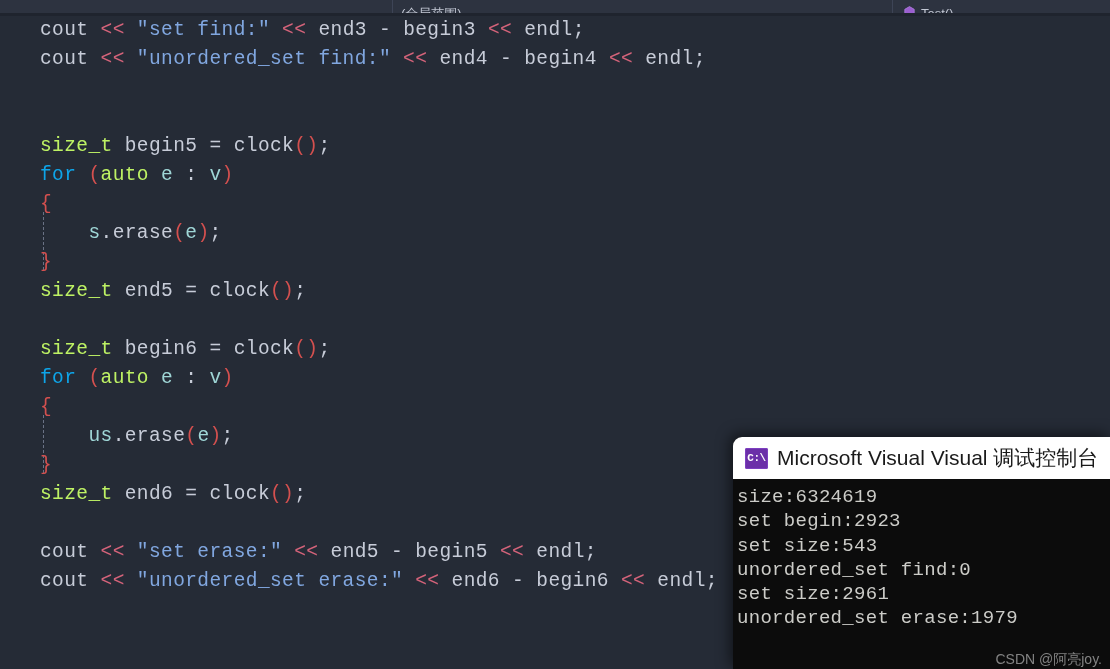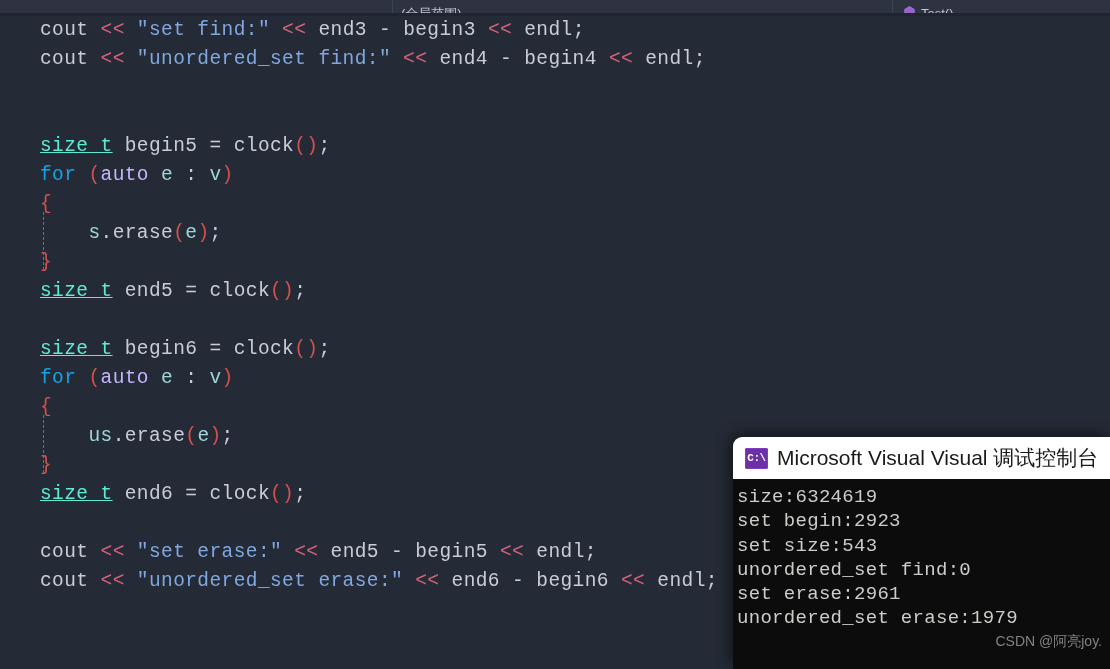"size_t" .t-type { color: #5eead4 -> #bef264; text-decoration: underline -> none }
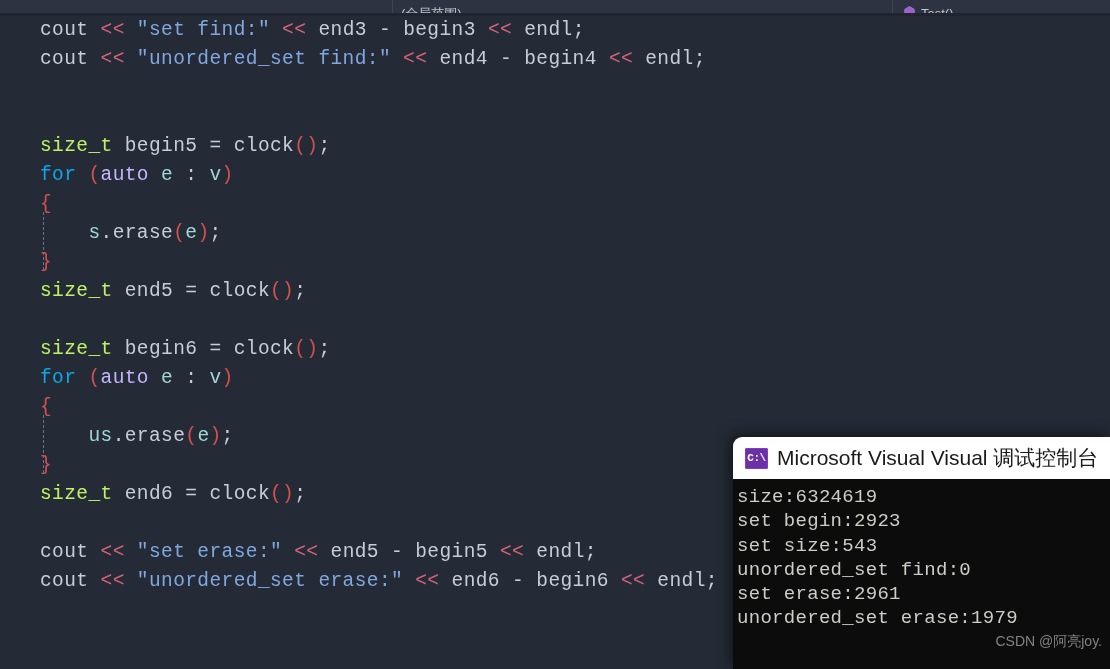"auto" .t-auto { color: #c4b5fd -> #bef264 }
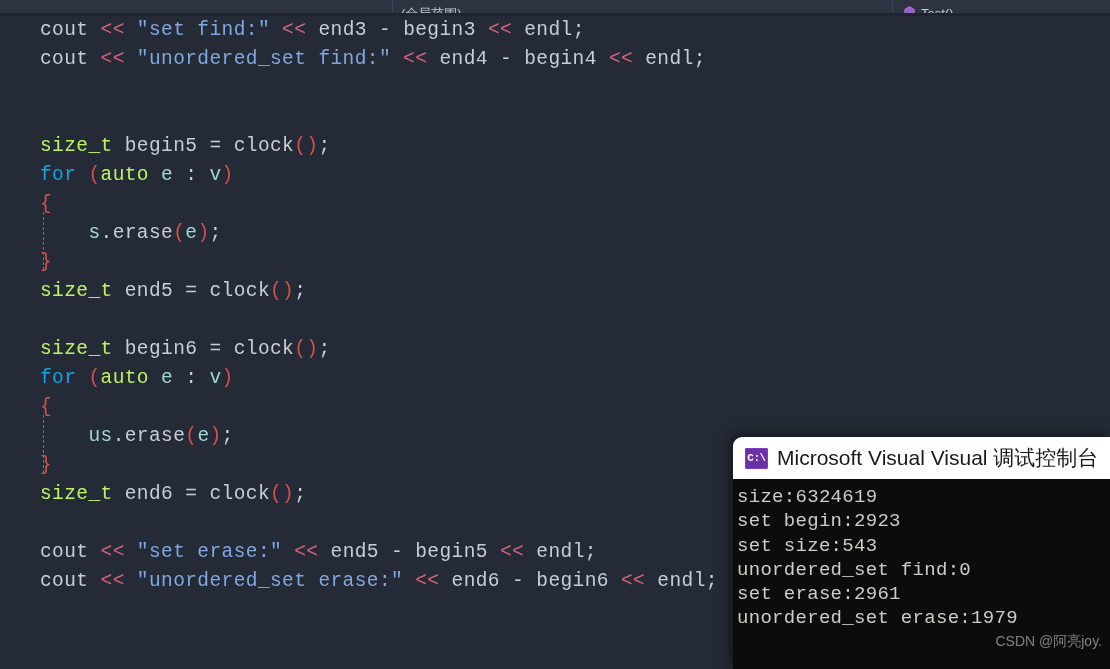"set erase:2961" div.console-line { text: erase:2961 -> size:2961 }
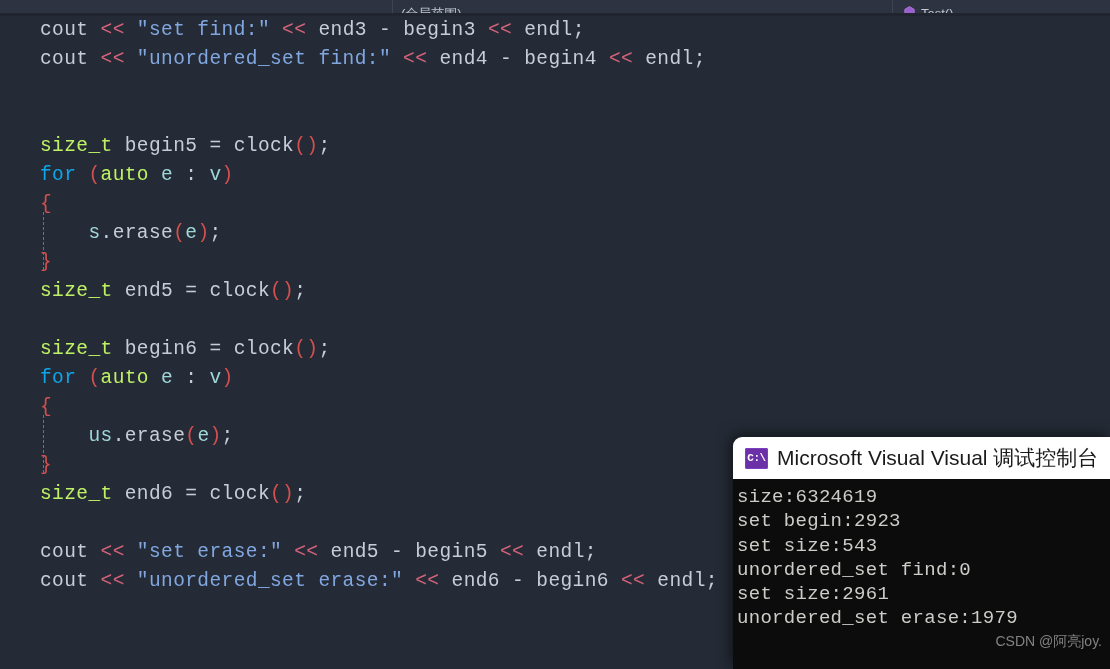"CSDN @阿亮joy." .watermark { bottom: 18px -> 0 }
